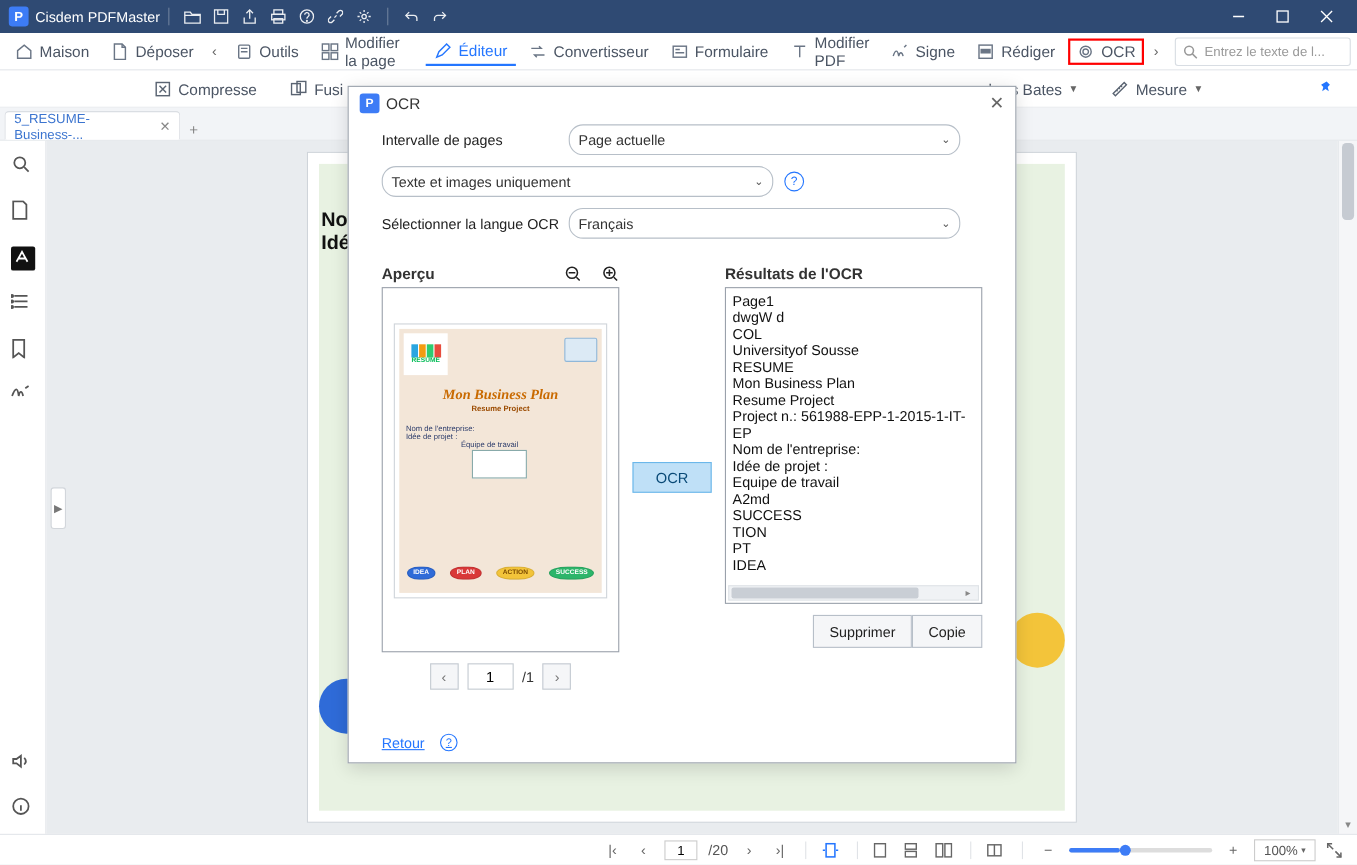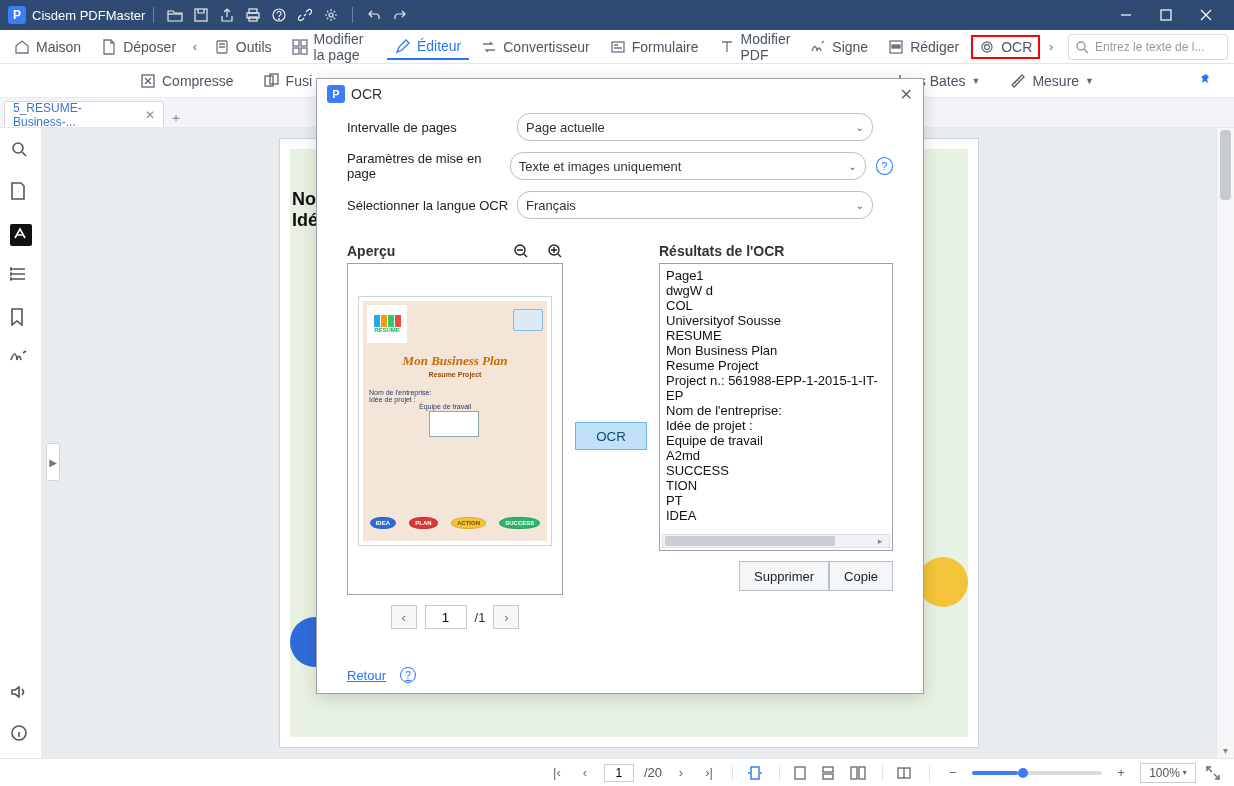"Paramètres de mise en page" div.formlabel { html: <div>Paramètres de mise en page</div> -> none }
